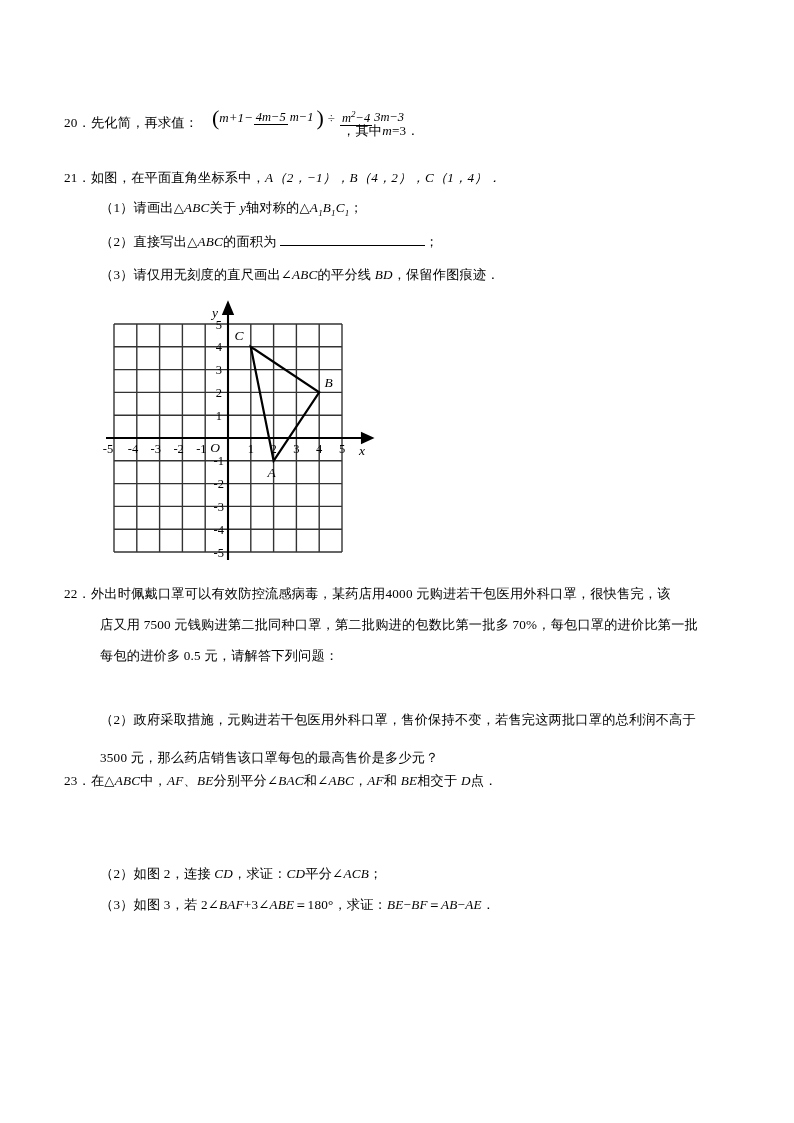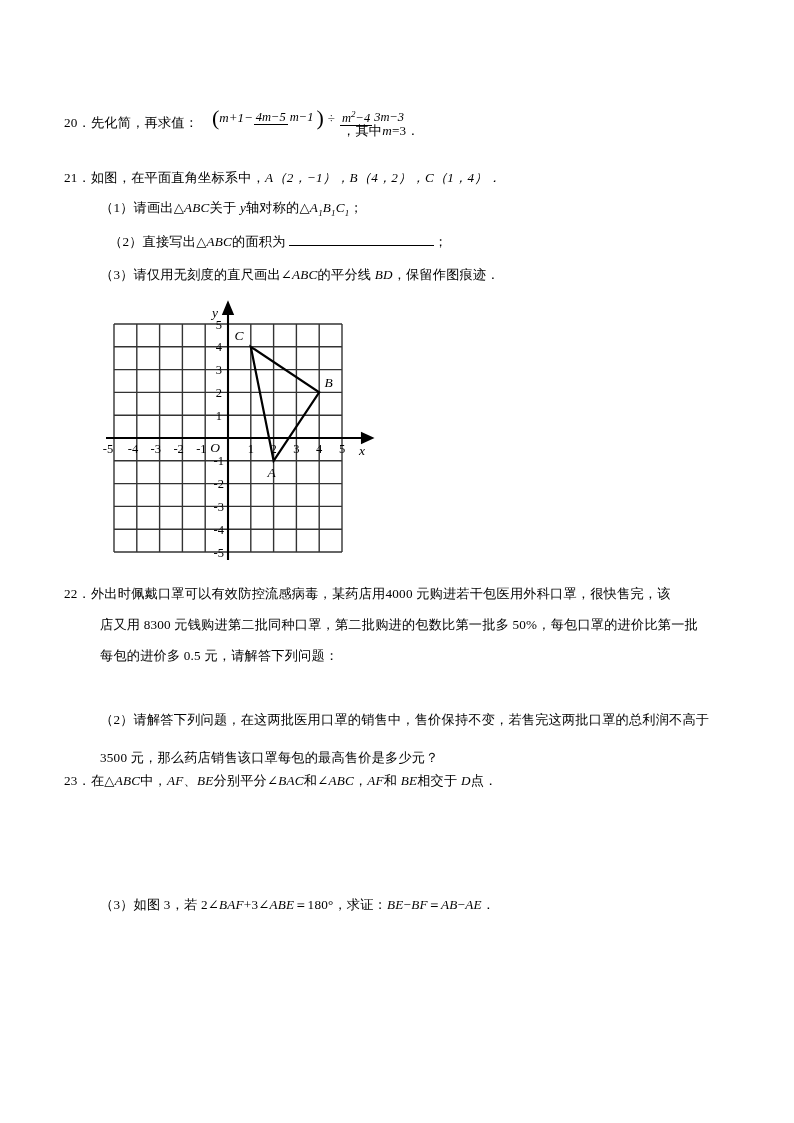"（2）直接写出△ABC的面积为 ；" div.qline { left: 109px -> 100px }
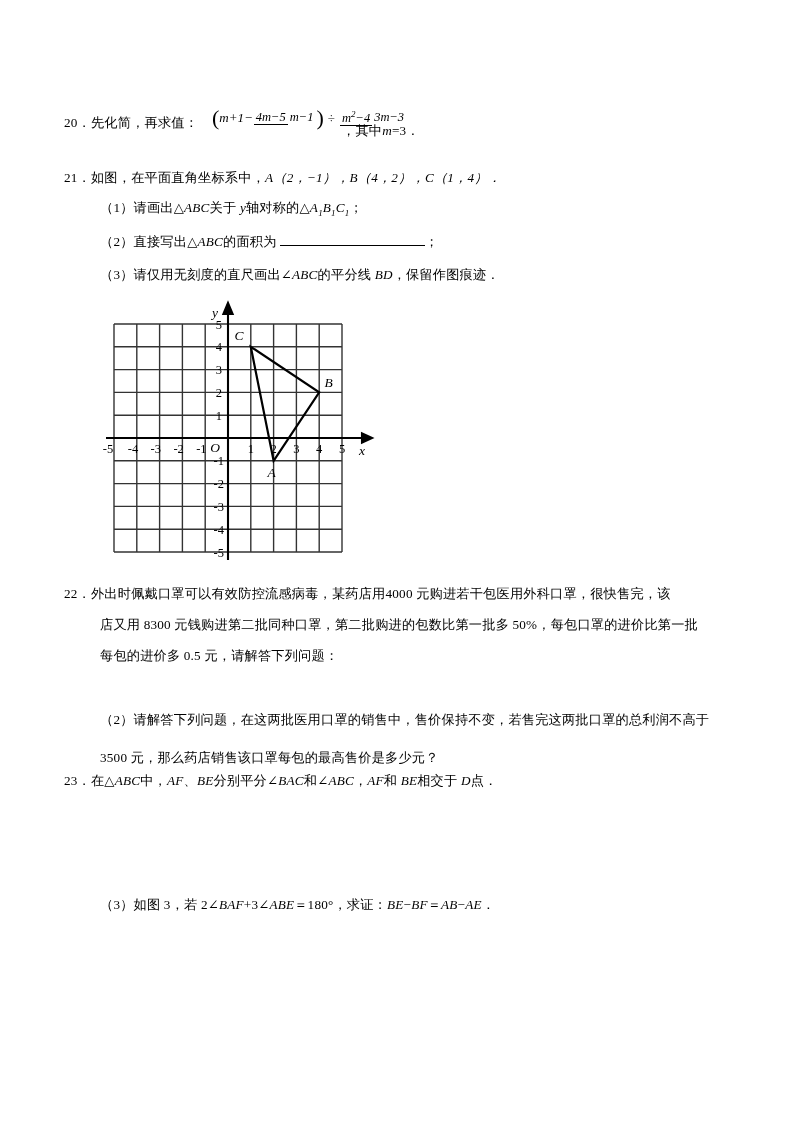"店又用 8300 元钱购进第二批同种口罩，第二批购进的包数比第一批多" span { text: 8300 元钱购进第二批同种口罩，第二批购进的包数比第一批多 50% -> 7500 元钱购进第二批同种口罩，第二批购进的包数比第一批多 70% }
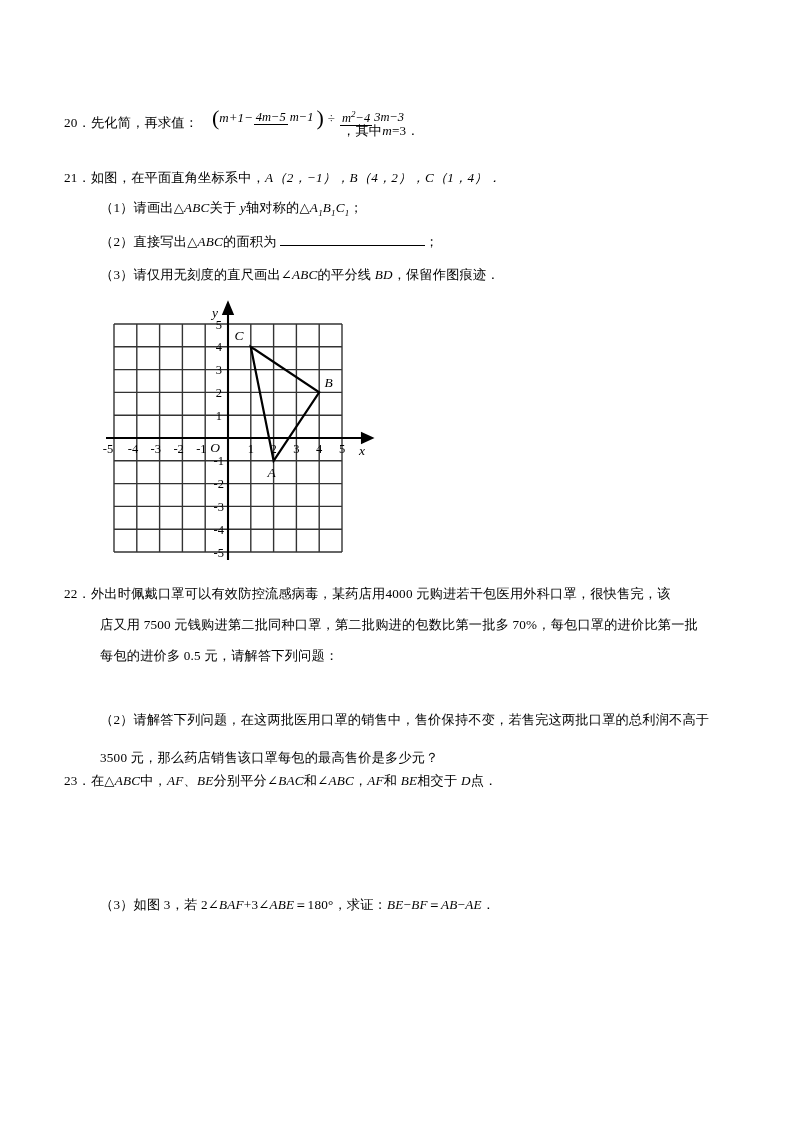"请解答下列问题，在这两批医用口罩的销售中，售价保持不变，若售完这两批口罩的总利润" span { text: 请解答下列问题，在这两批医用口罩的销售中 -> 政府采取措施，元购进若干包医用外科口罩 }
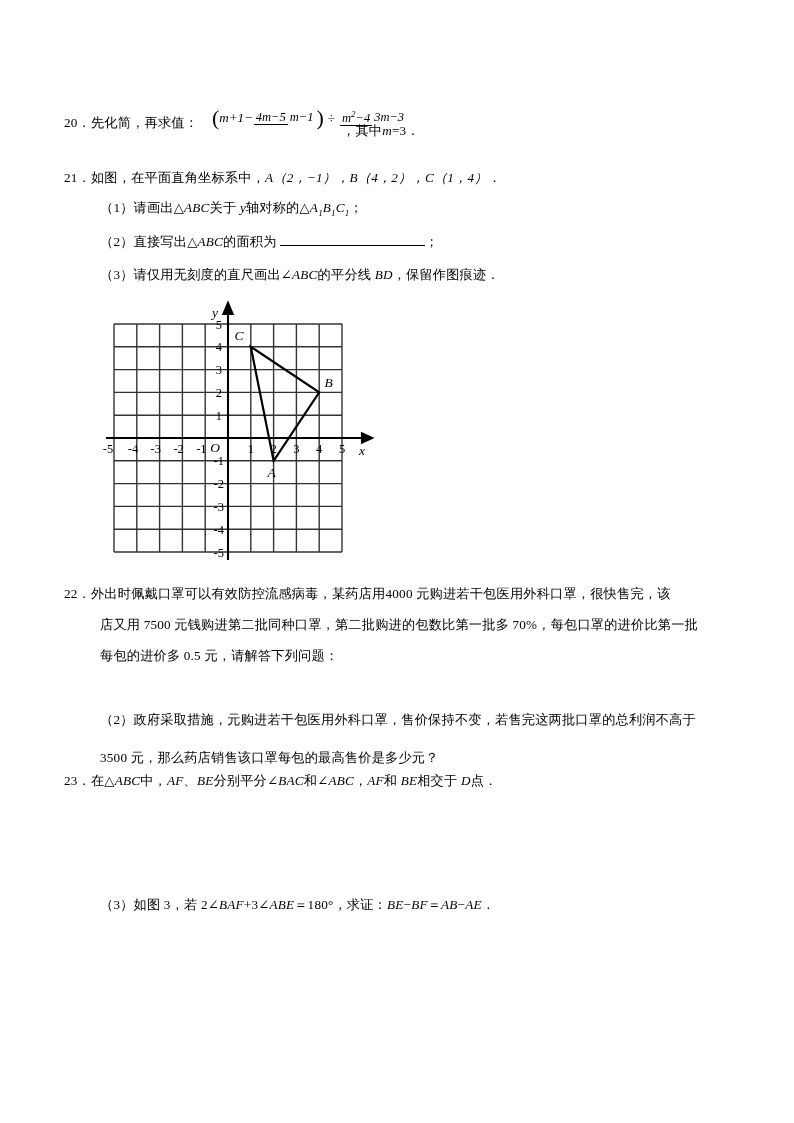"（2）如图 2，连接 CD，求证：CD平分∠ACB；" div.qline { html: none -> <div> <span>（2）</span><span>如图 2，连接 </span><span>CD</span><span>，求证：</span><span>CD</span><span>平分∠</span><span>ACB</span><span>；</span> </div> }
